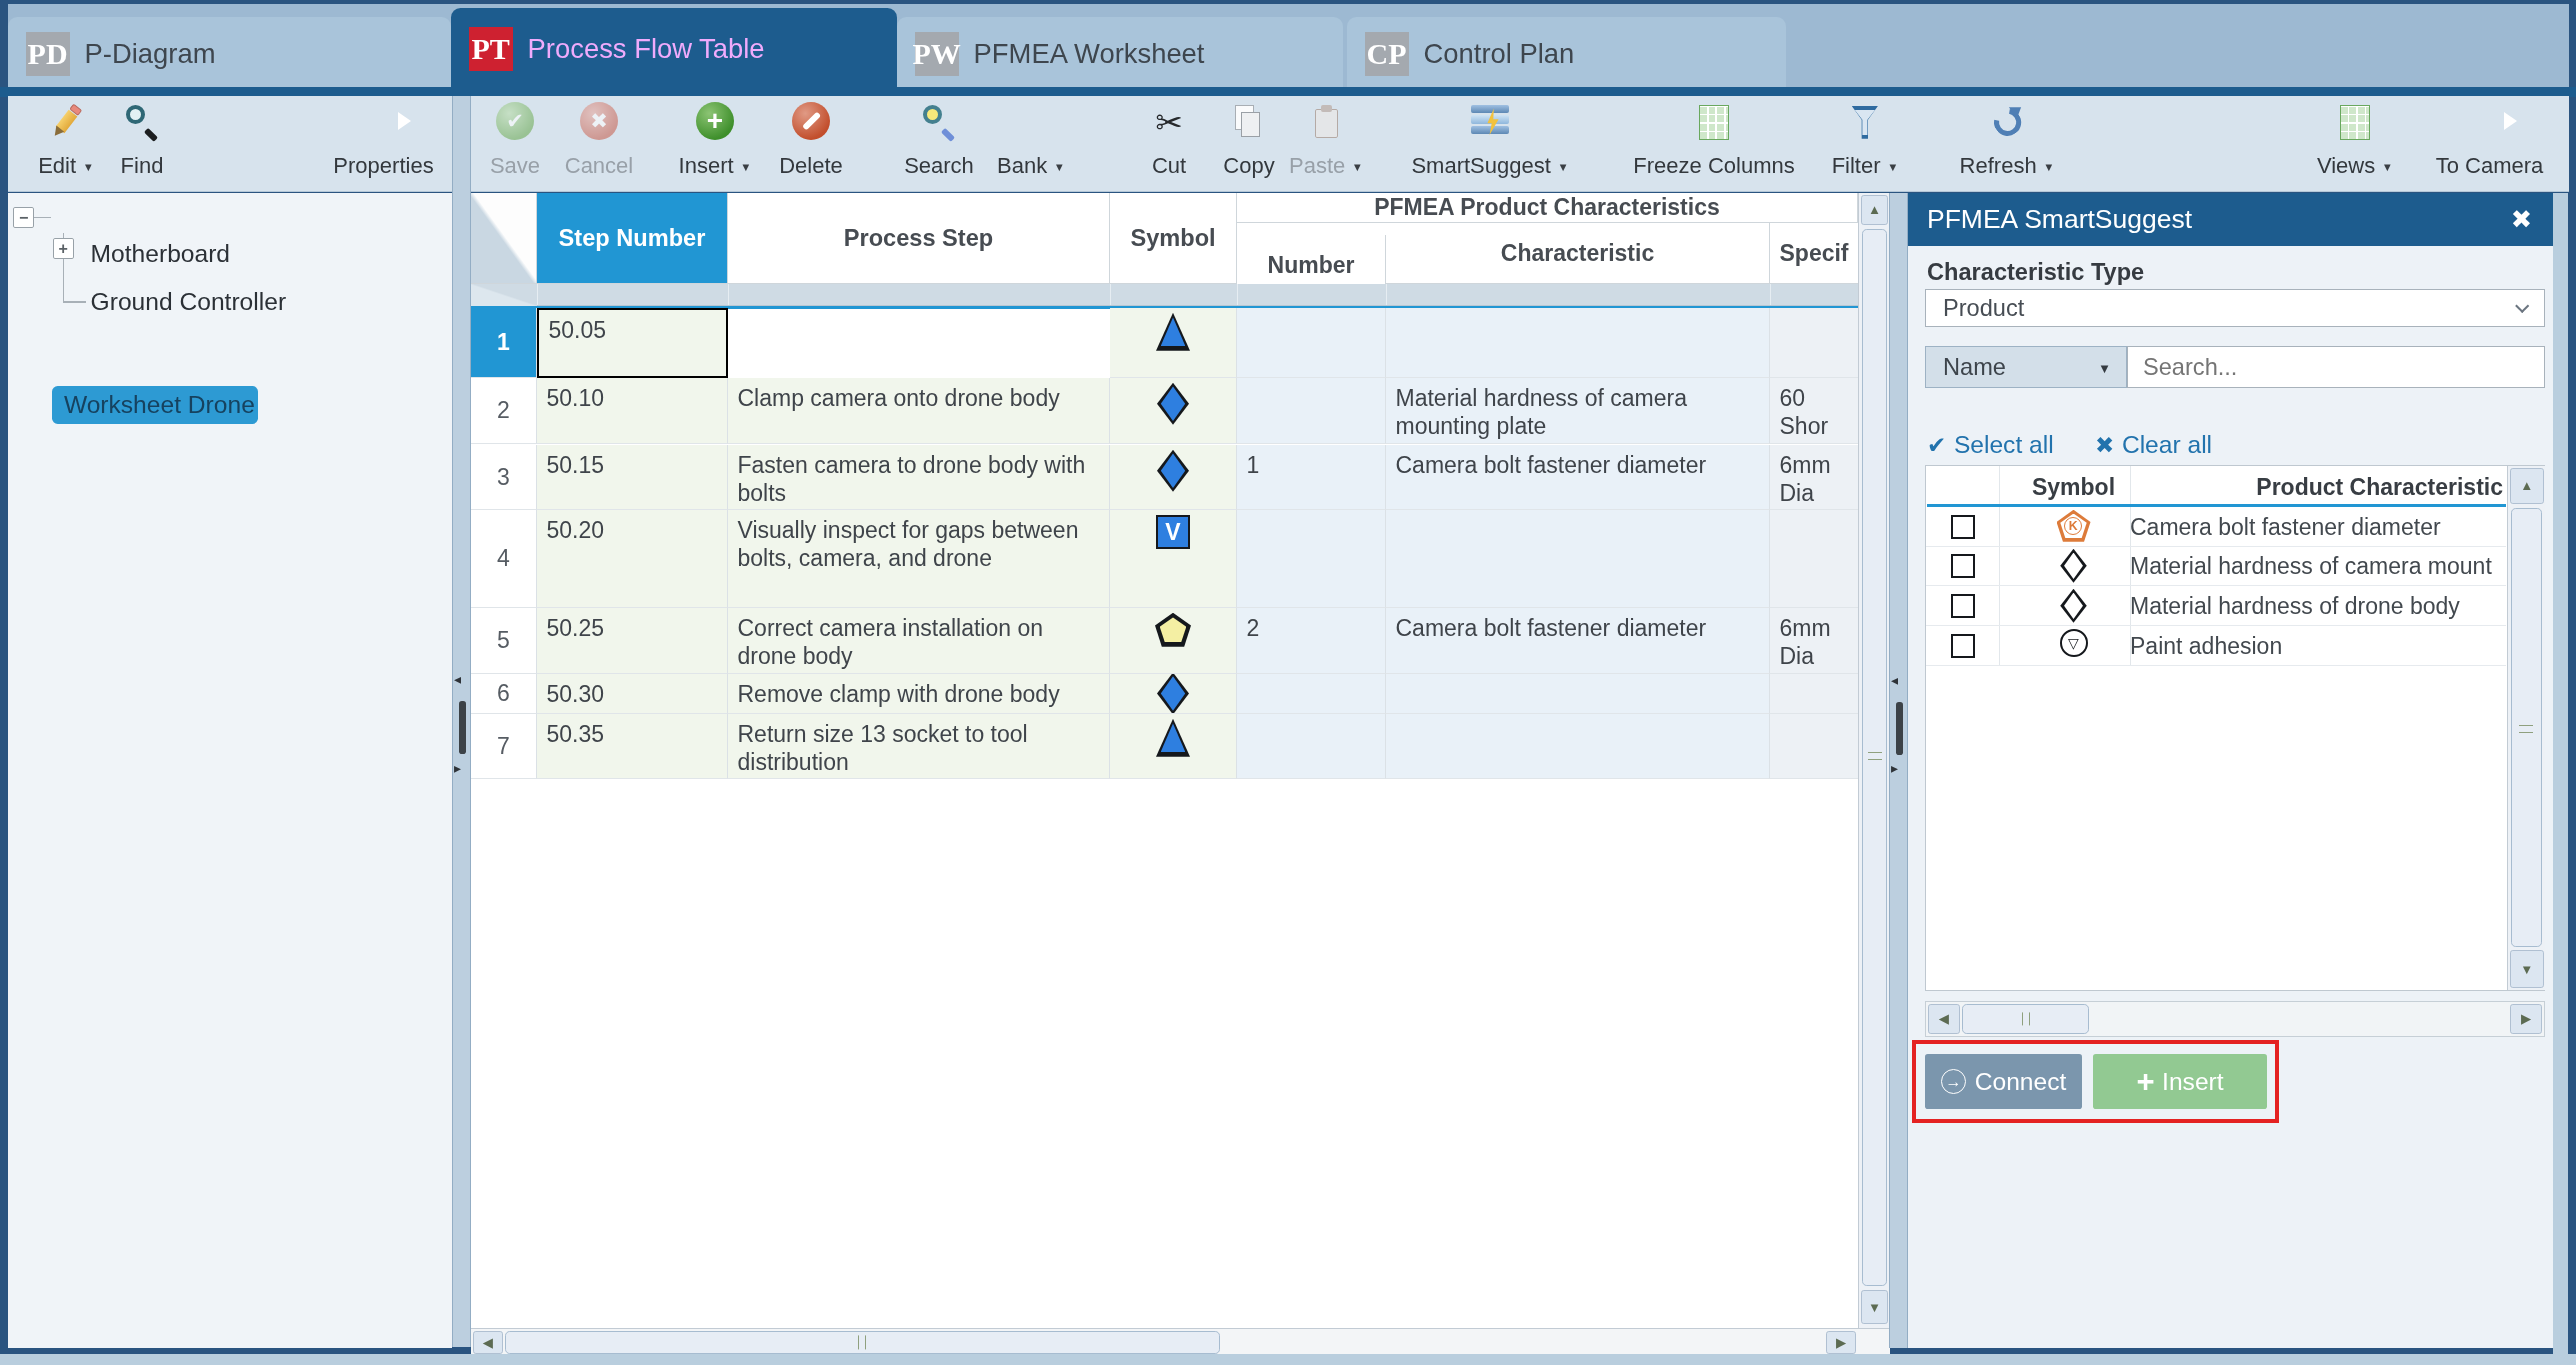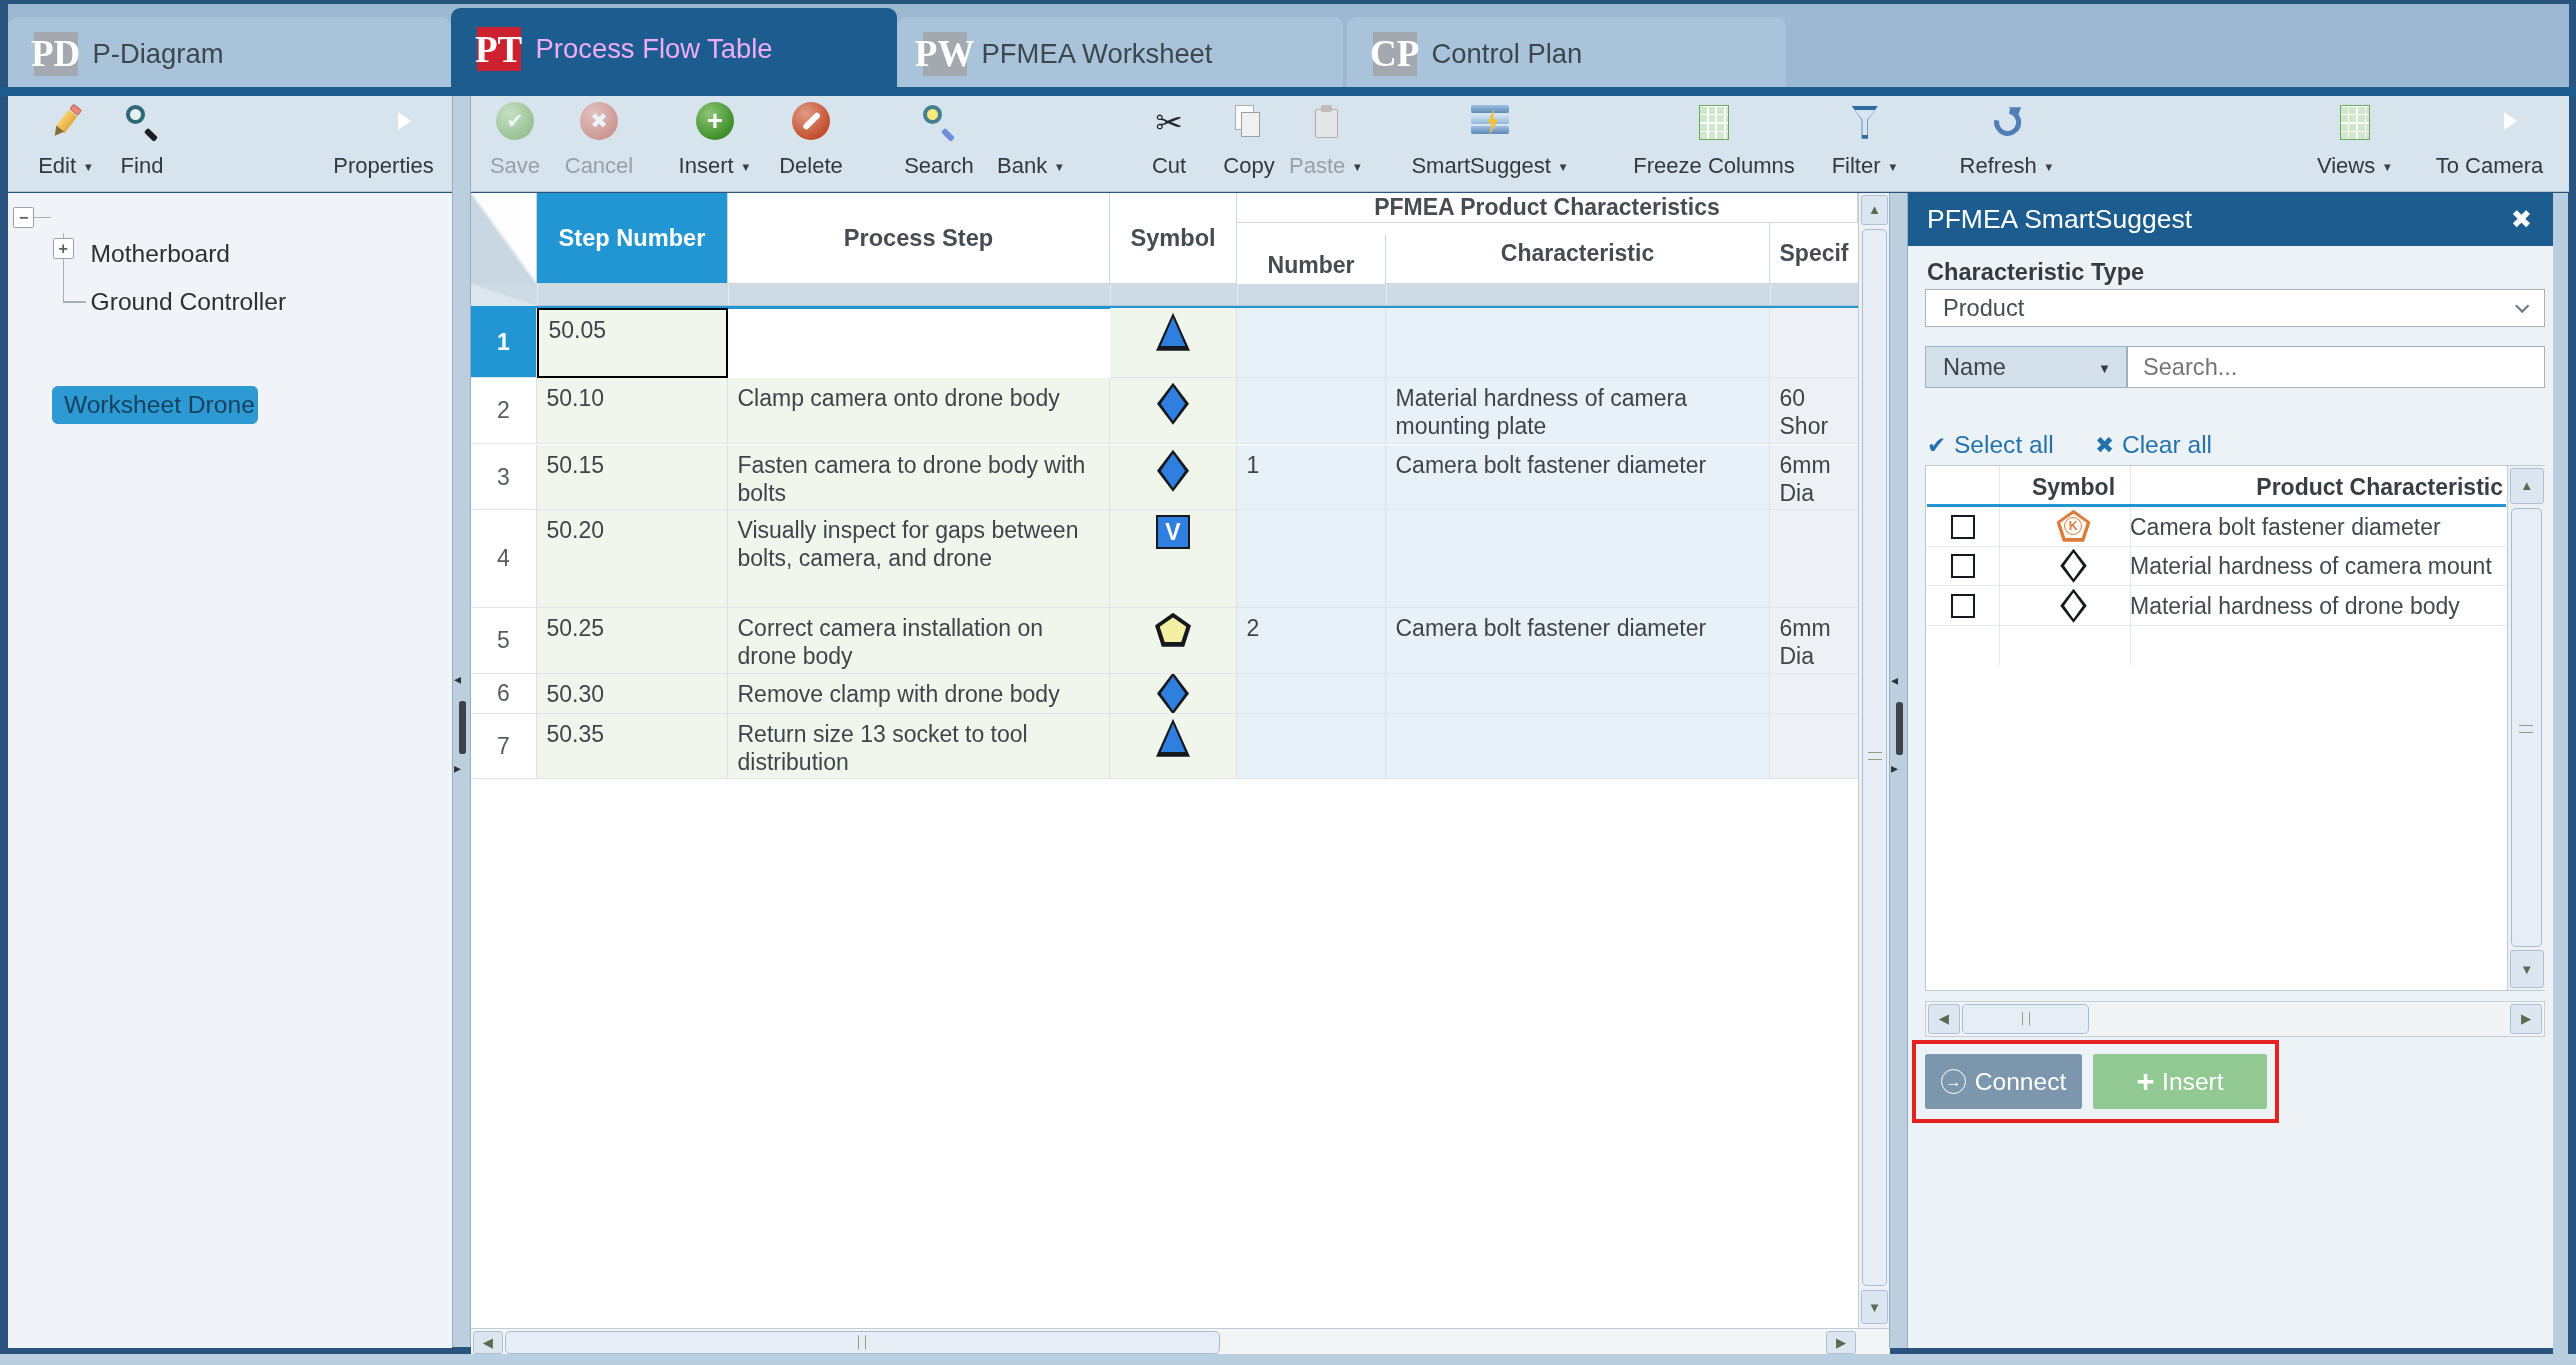"PD" .badge { font-size: 37px -> 30px; margin-left: 26px -> 18px }
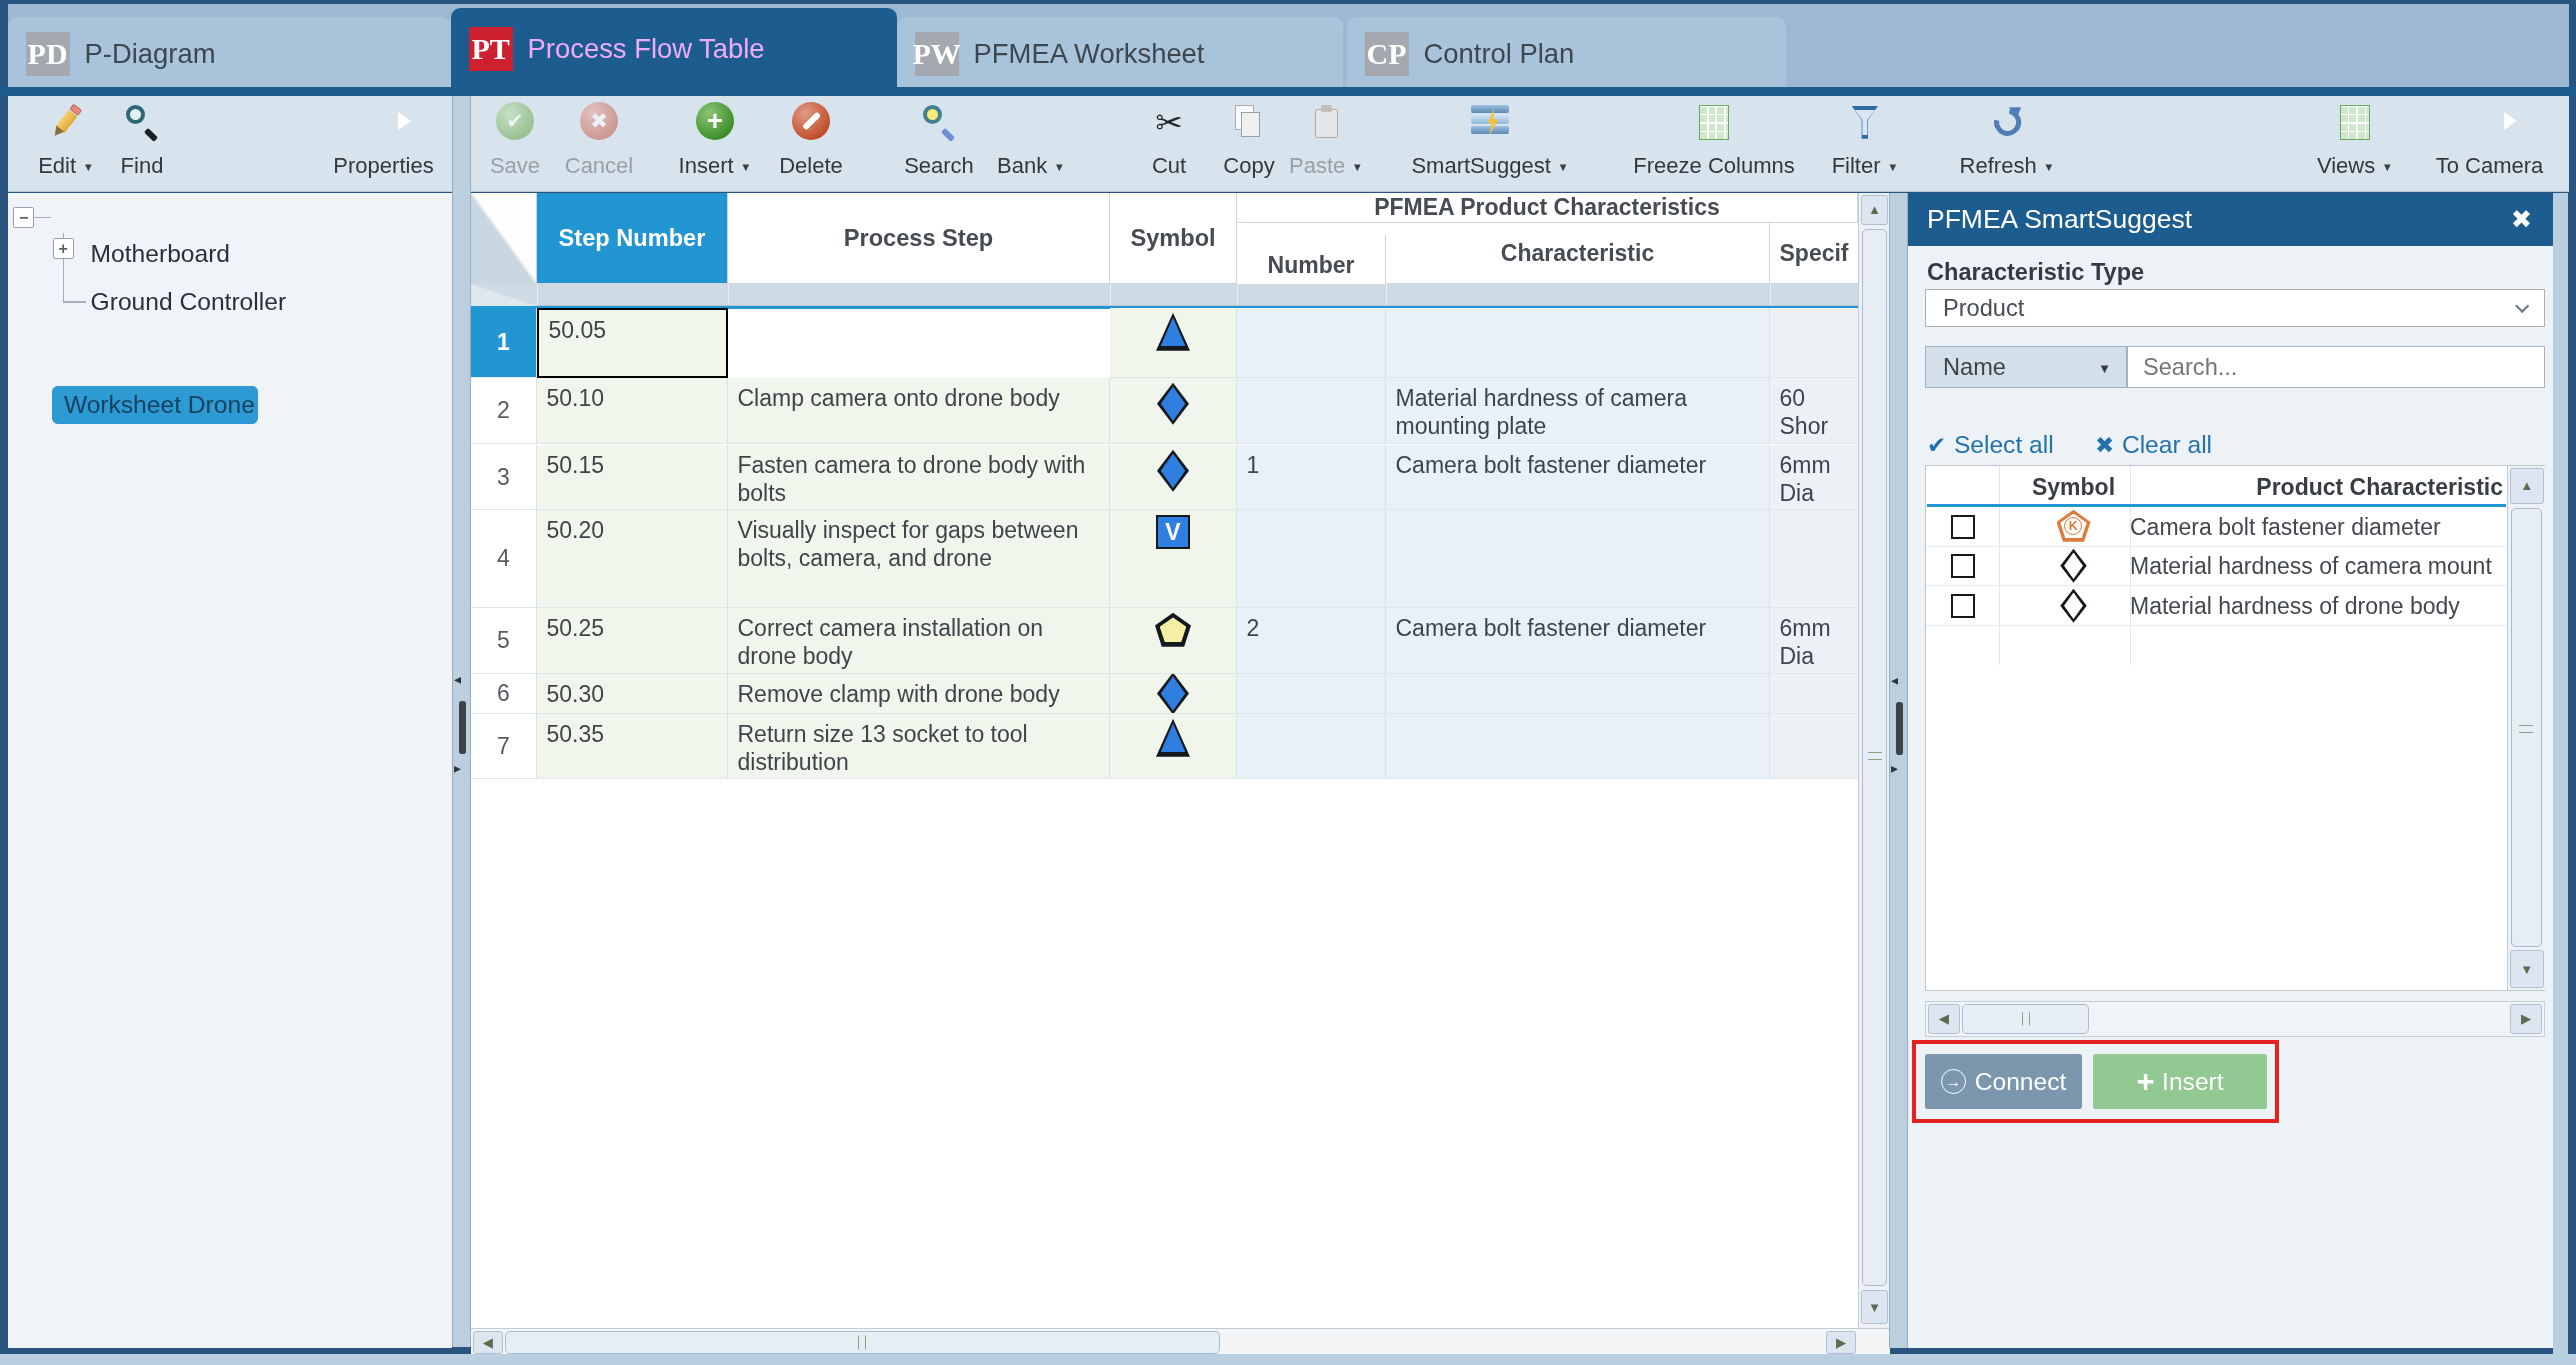"Paint adhesion" div.plrow { html: none -> <div> <span></span> <span> <span> <span></span> </span> </span> <span>Paint adhesion</span> </div> }
